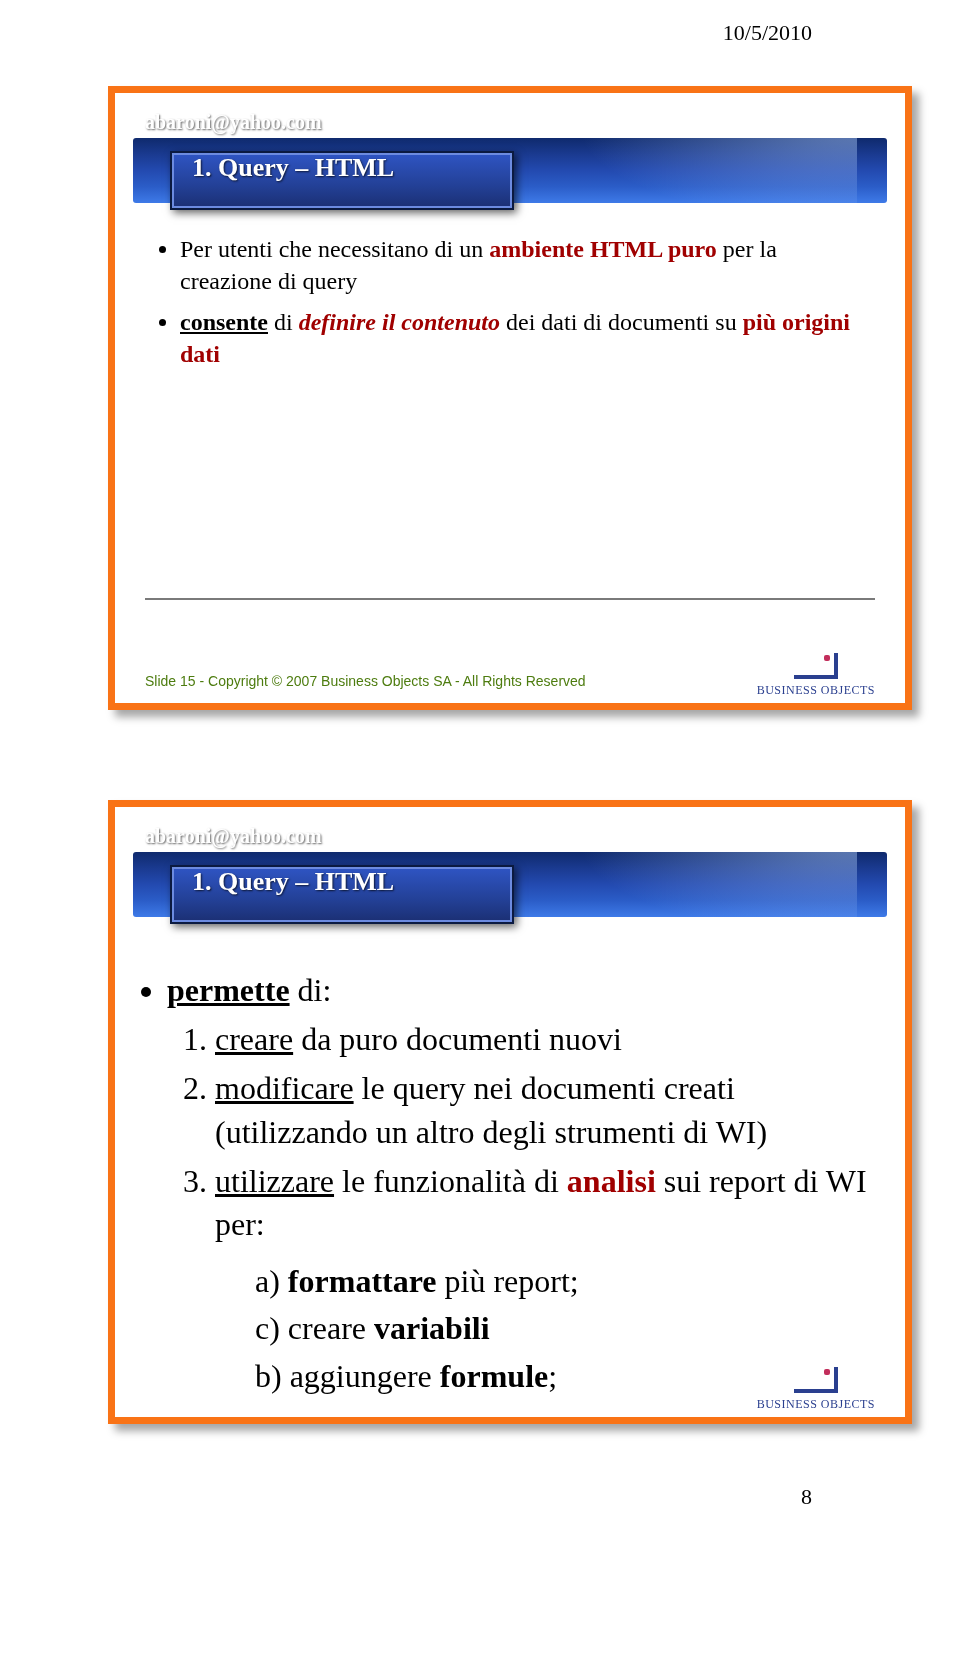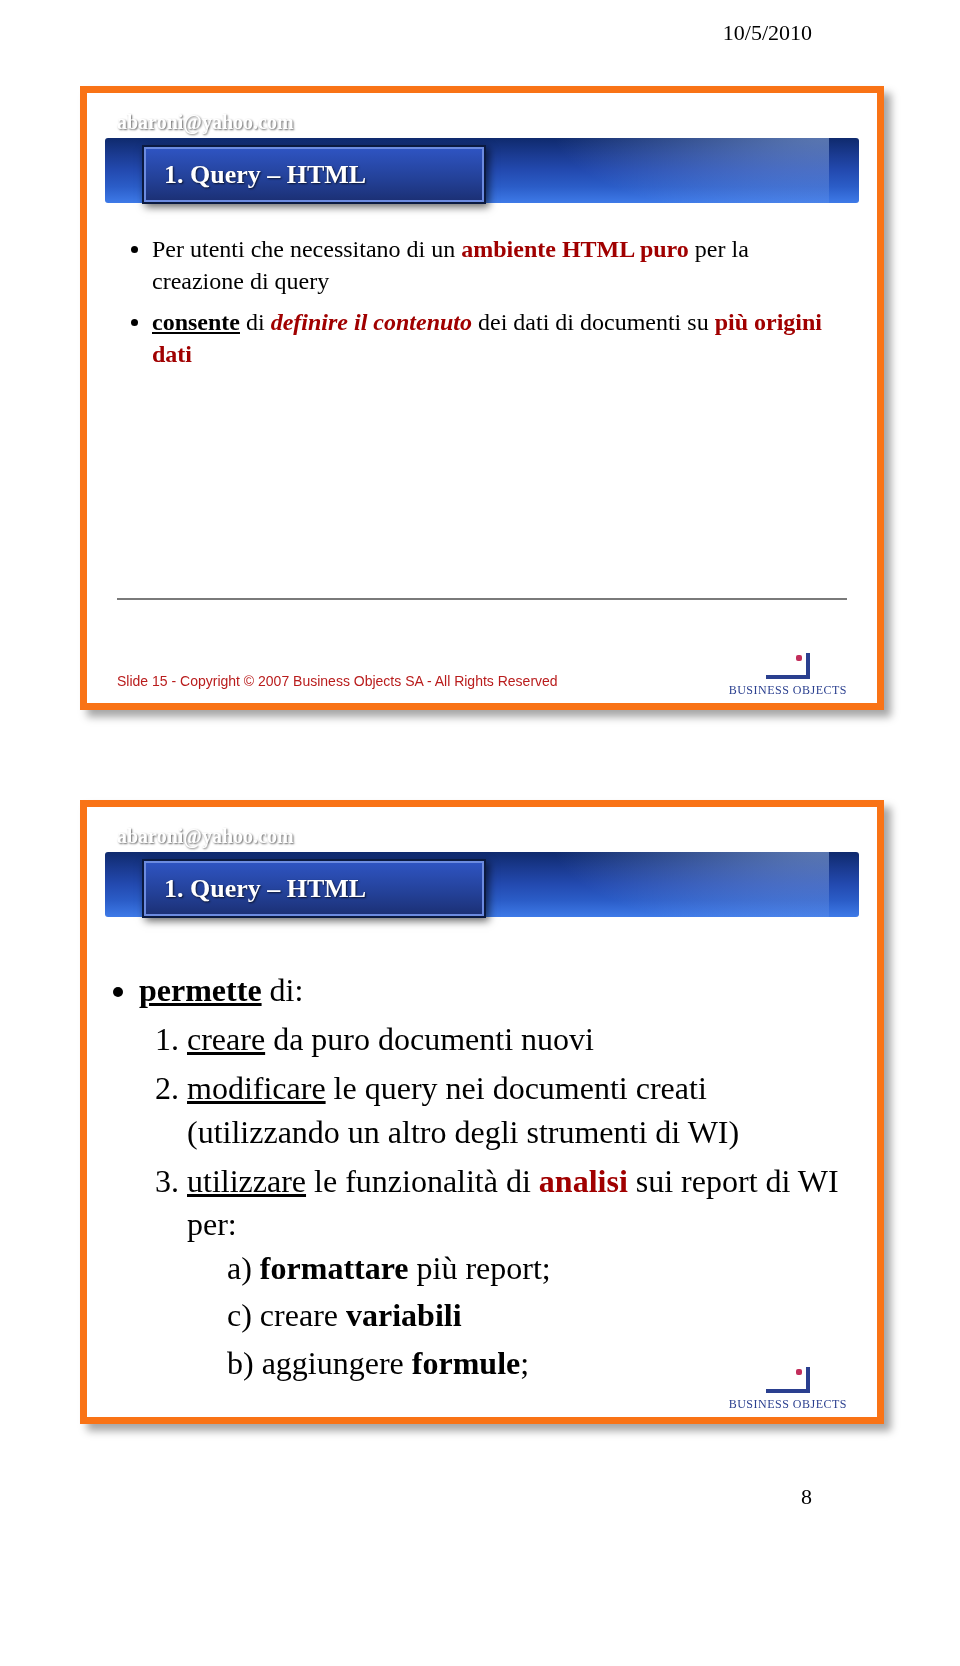"10/5/2010" .page { padding: 20px 80px 40px 80px -> 20px 80px 40px 108px }
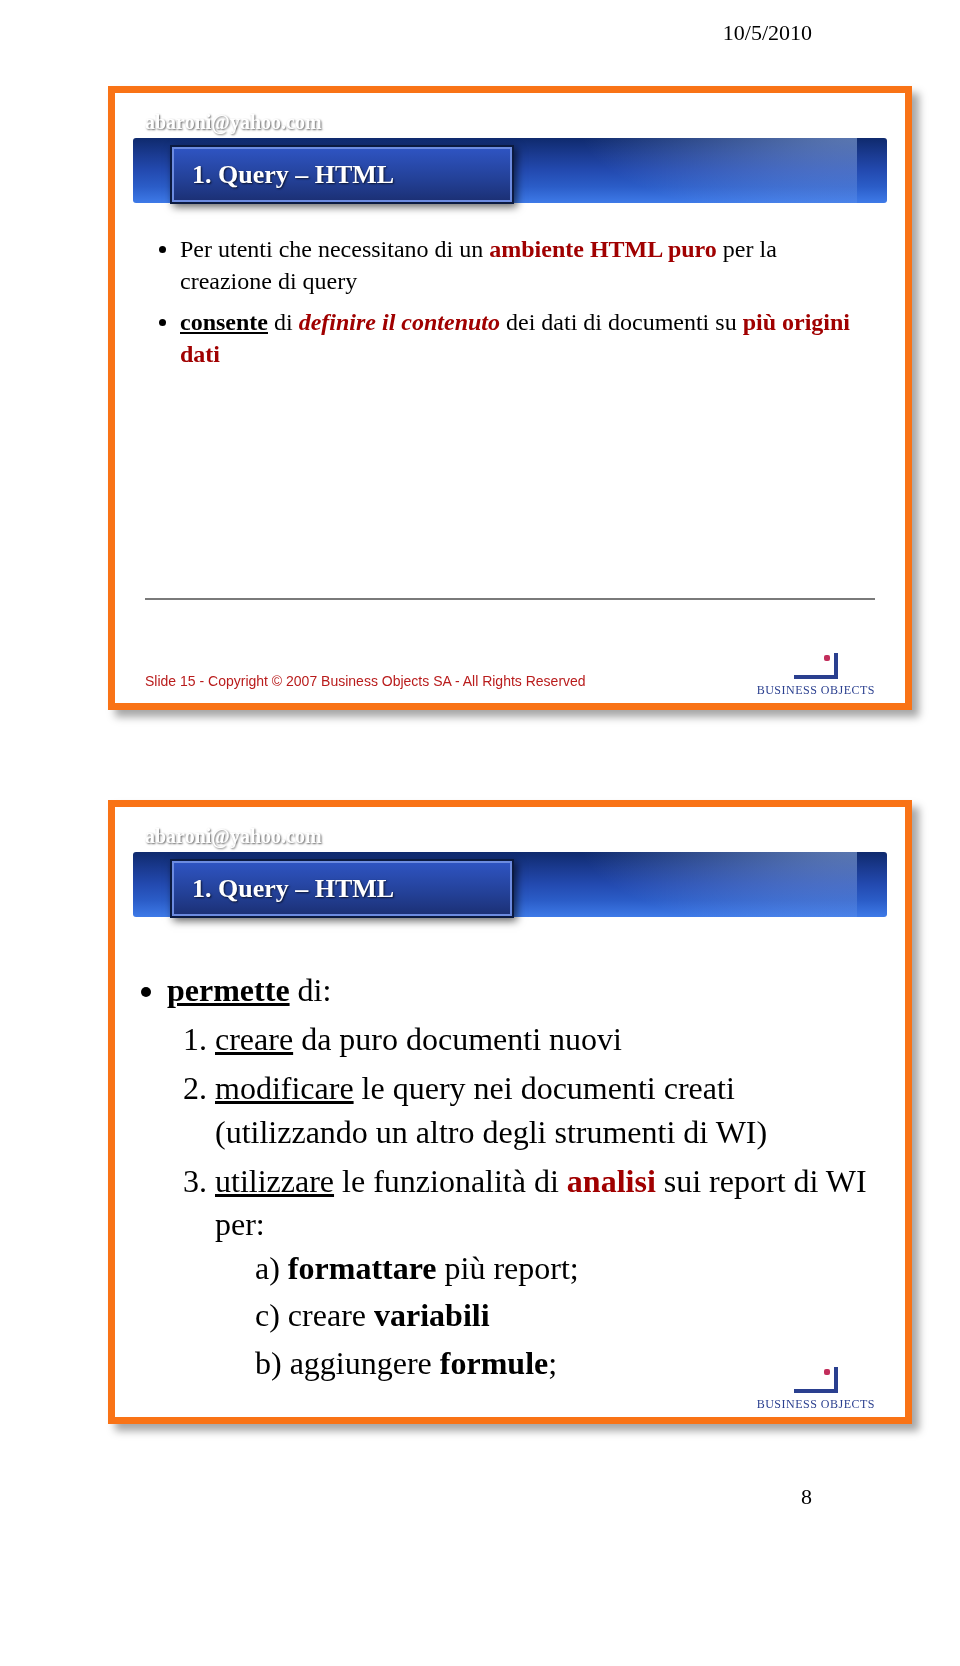"1. Query – HTML" .title-box { align-items: center -> flex-start; top: 52px -> 58px }
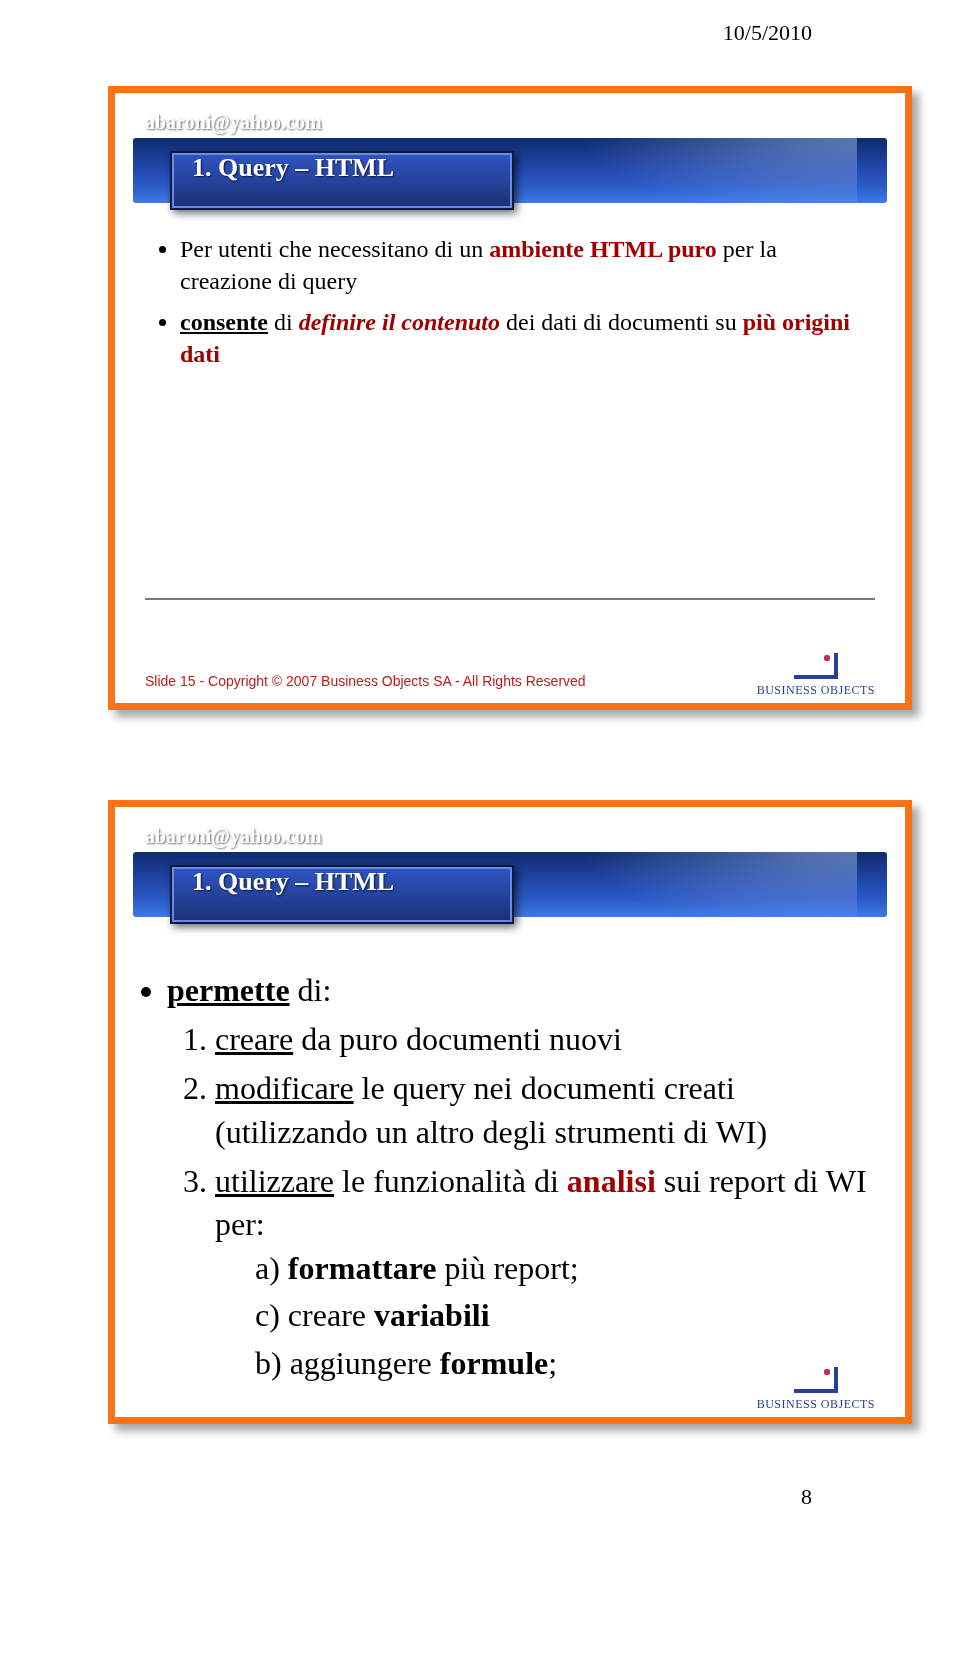"Slide 15 - Copyright ©" .footer { color: #b91c1c -> #4d7c0f }
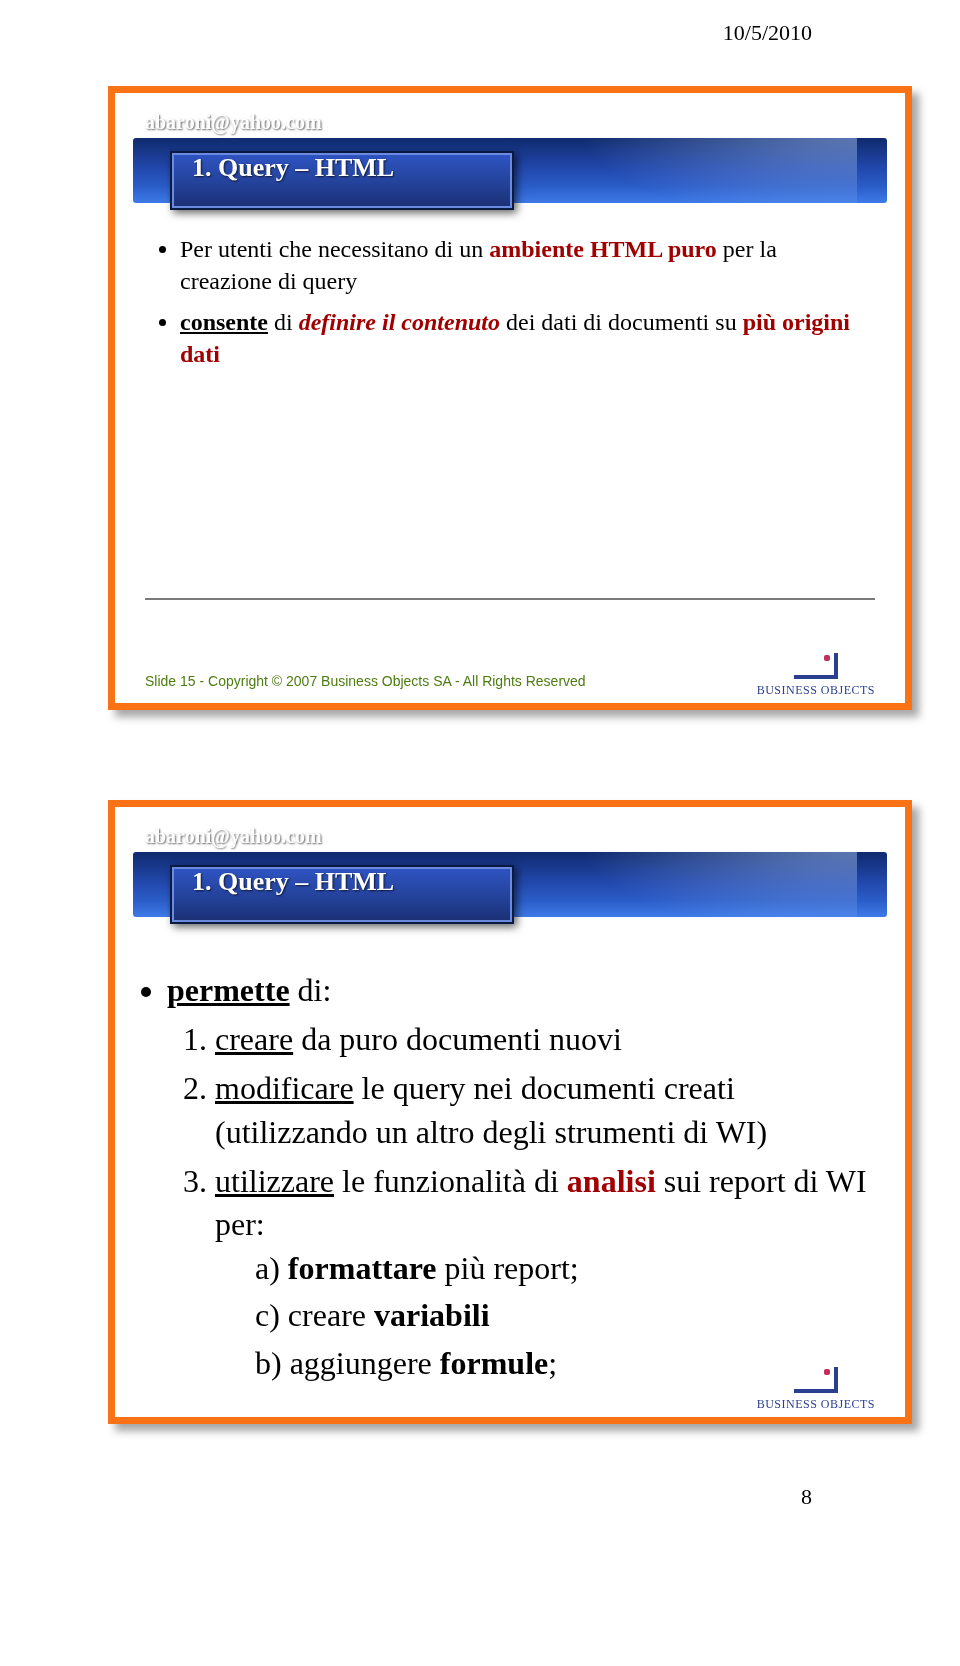"a) formattare più report;" .nested-alpha { margin: 1px 0 0 0 -> 14px 0 0 0 }
